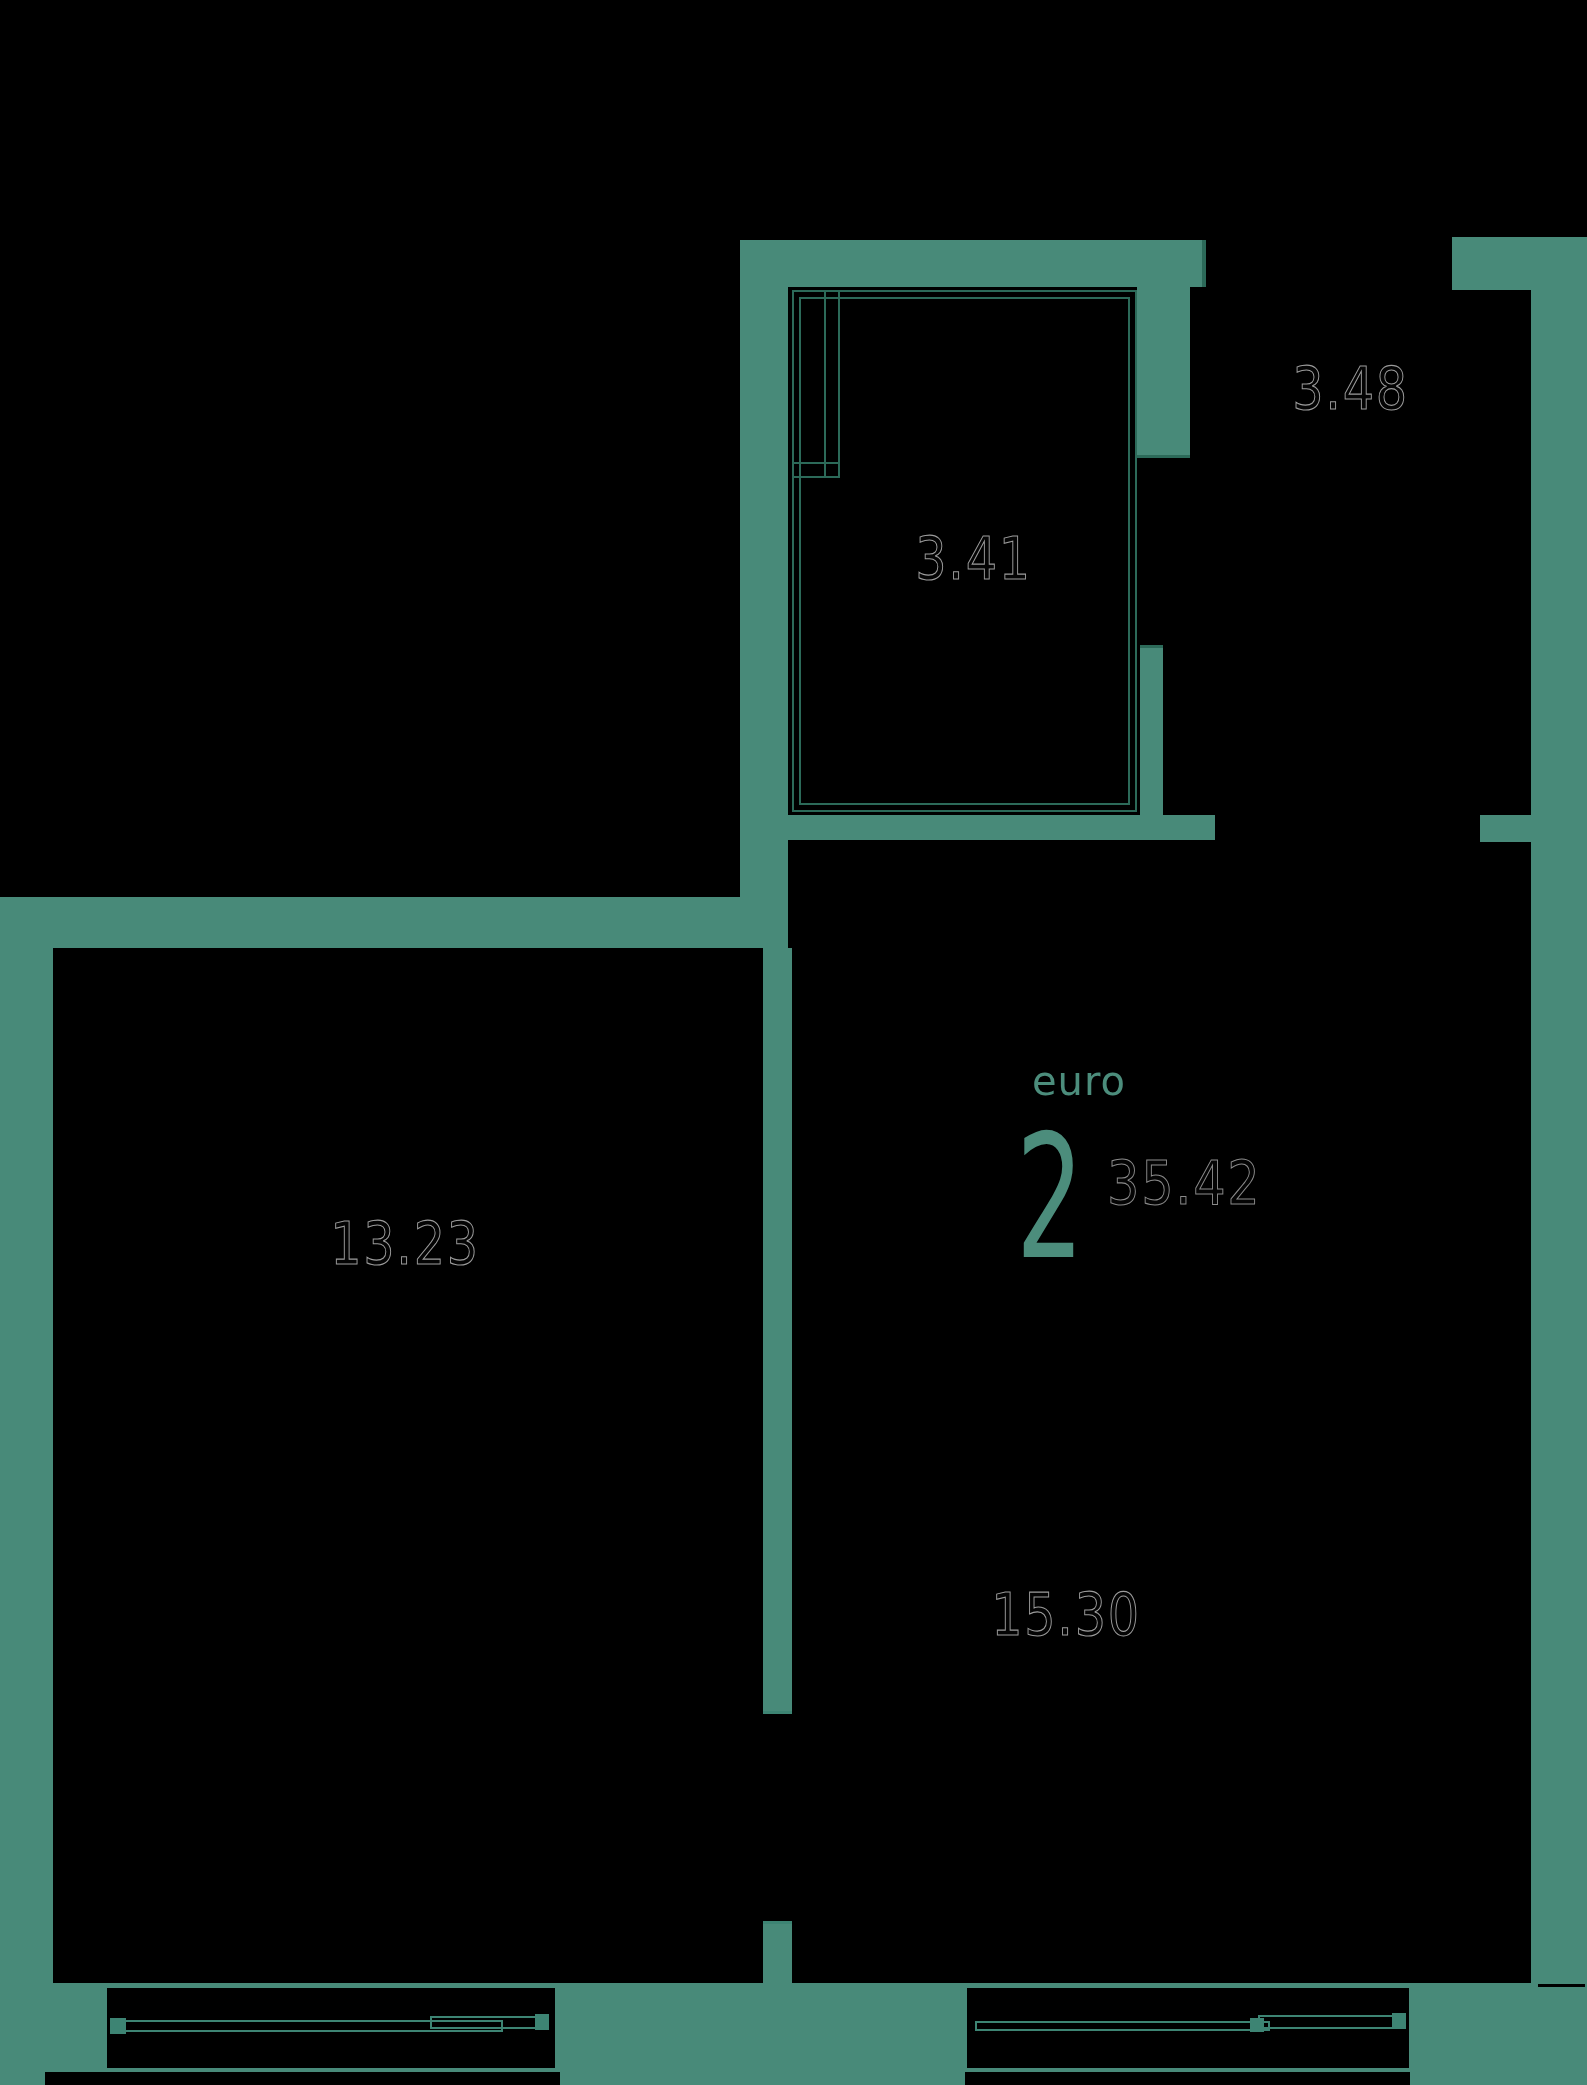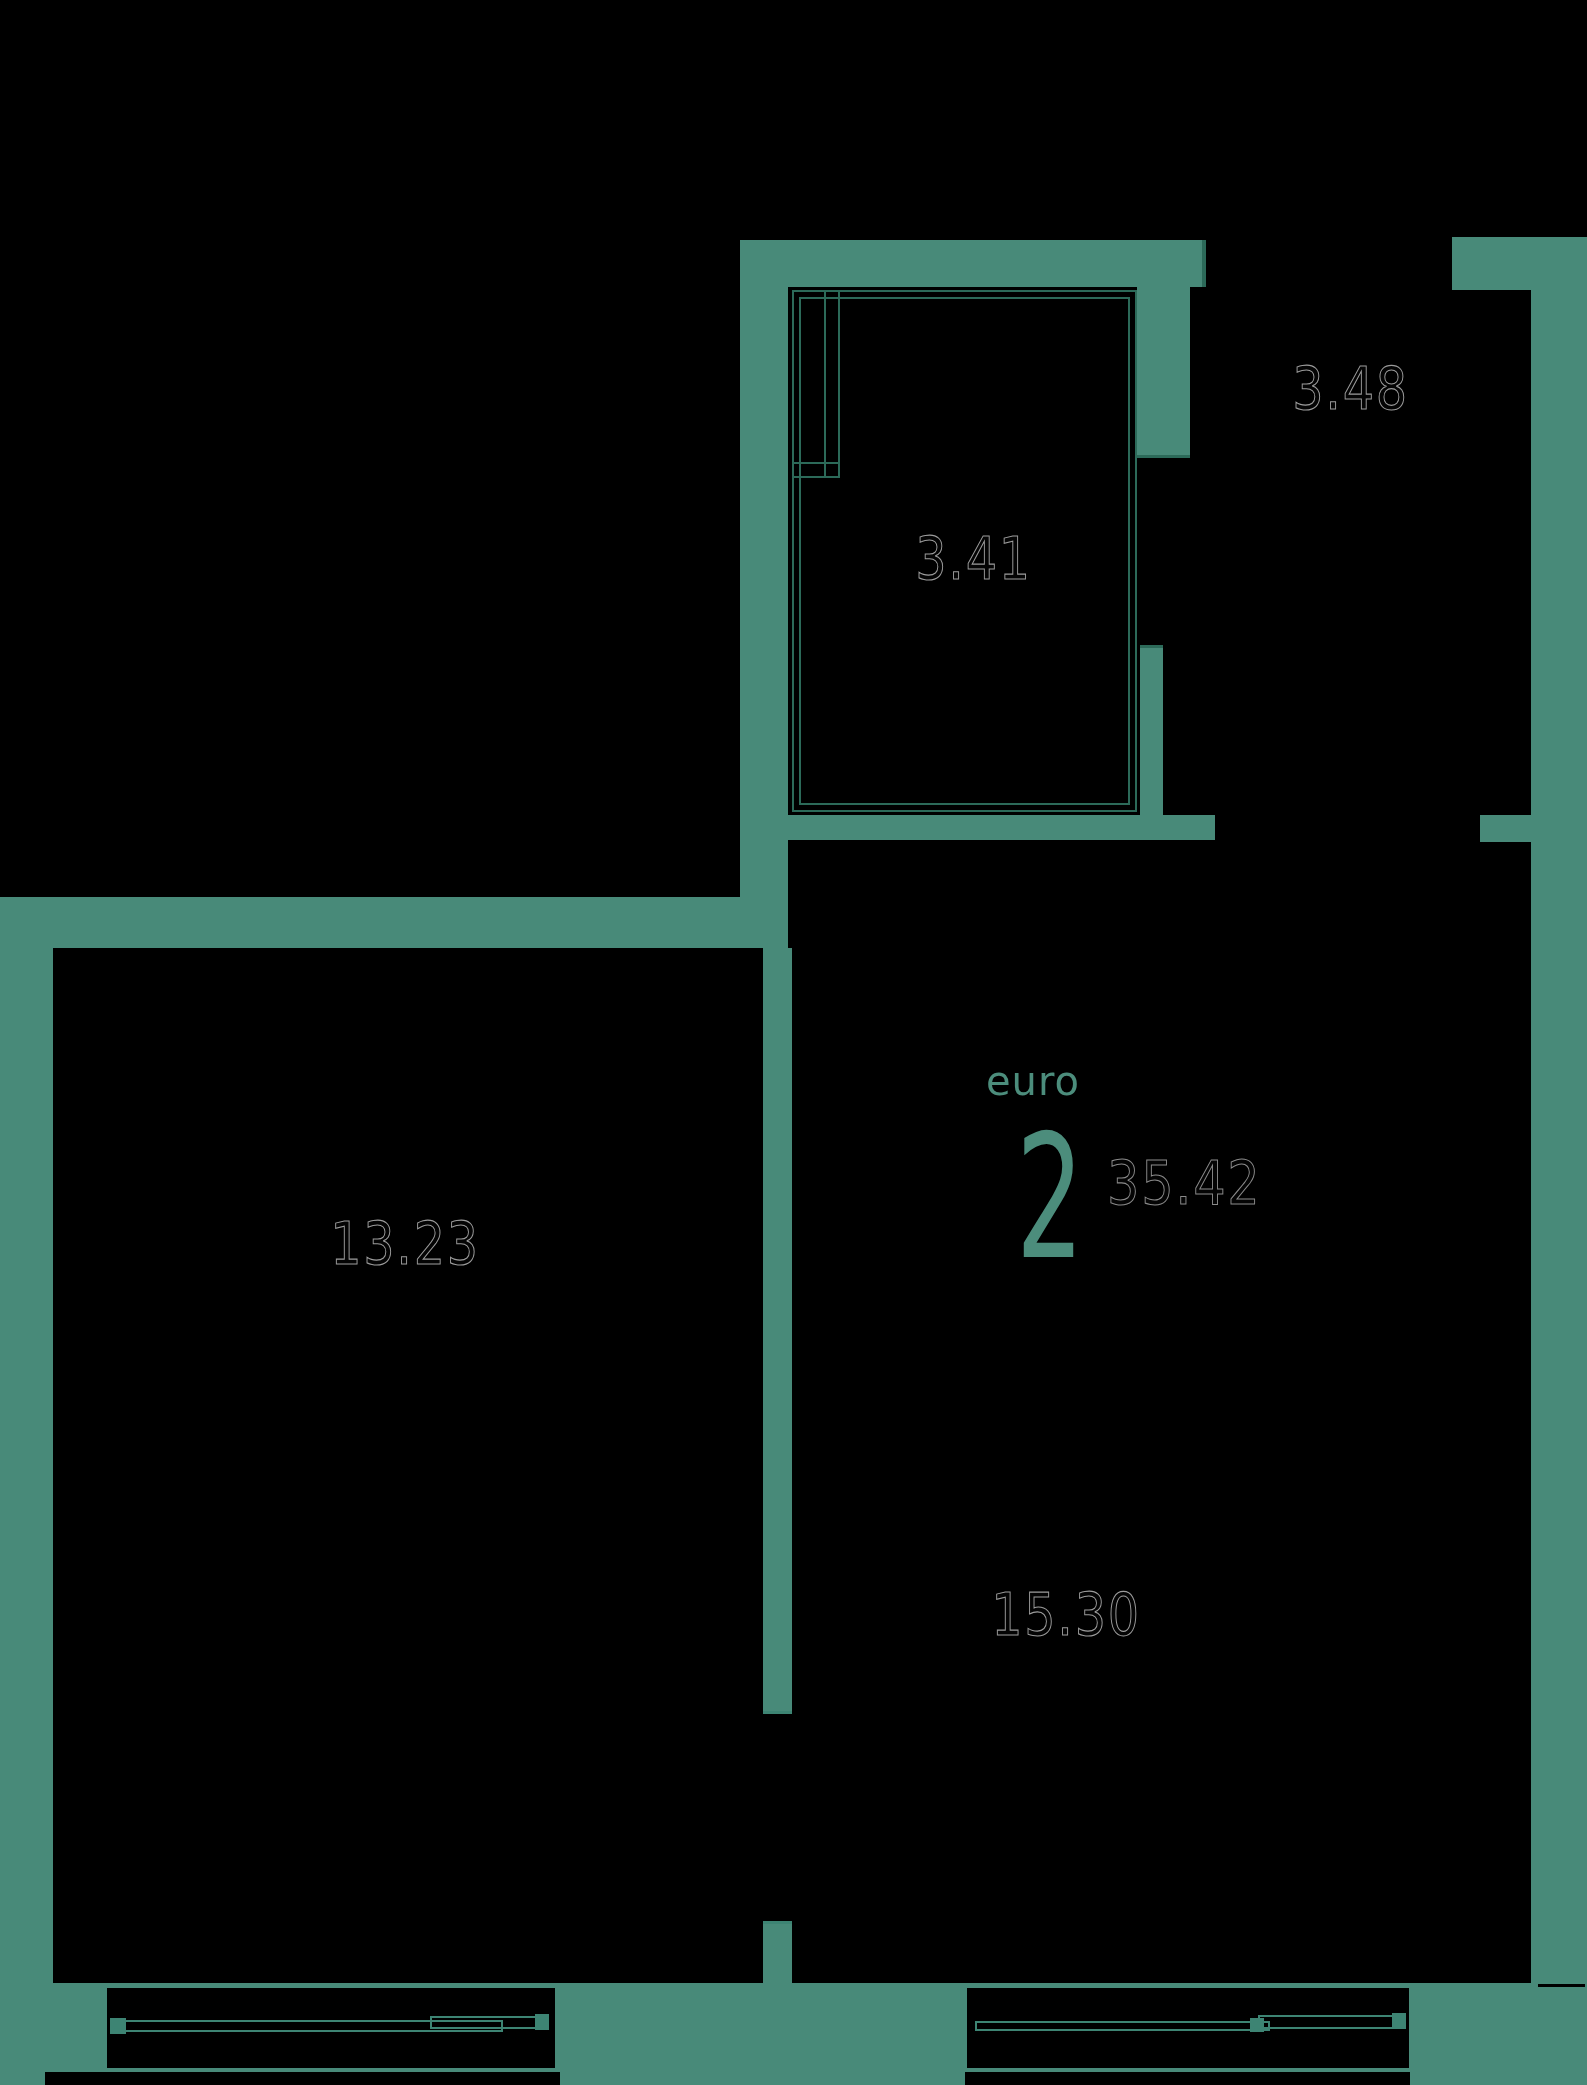"euro" div.abs { left: 986px -> 1032px }
